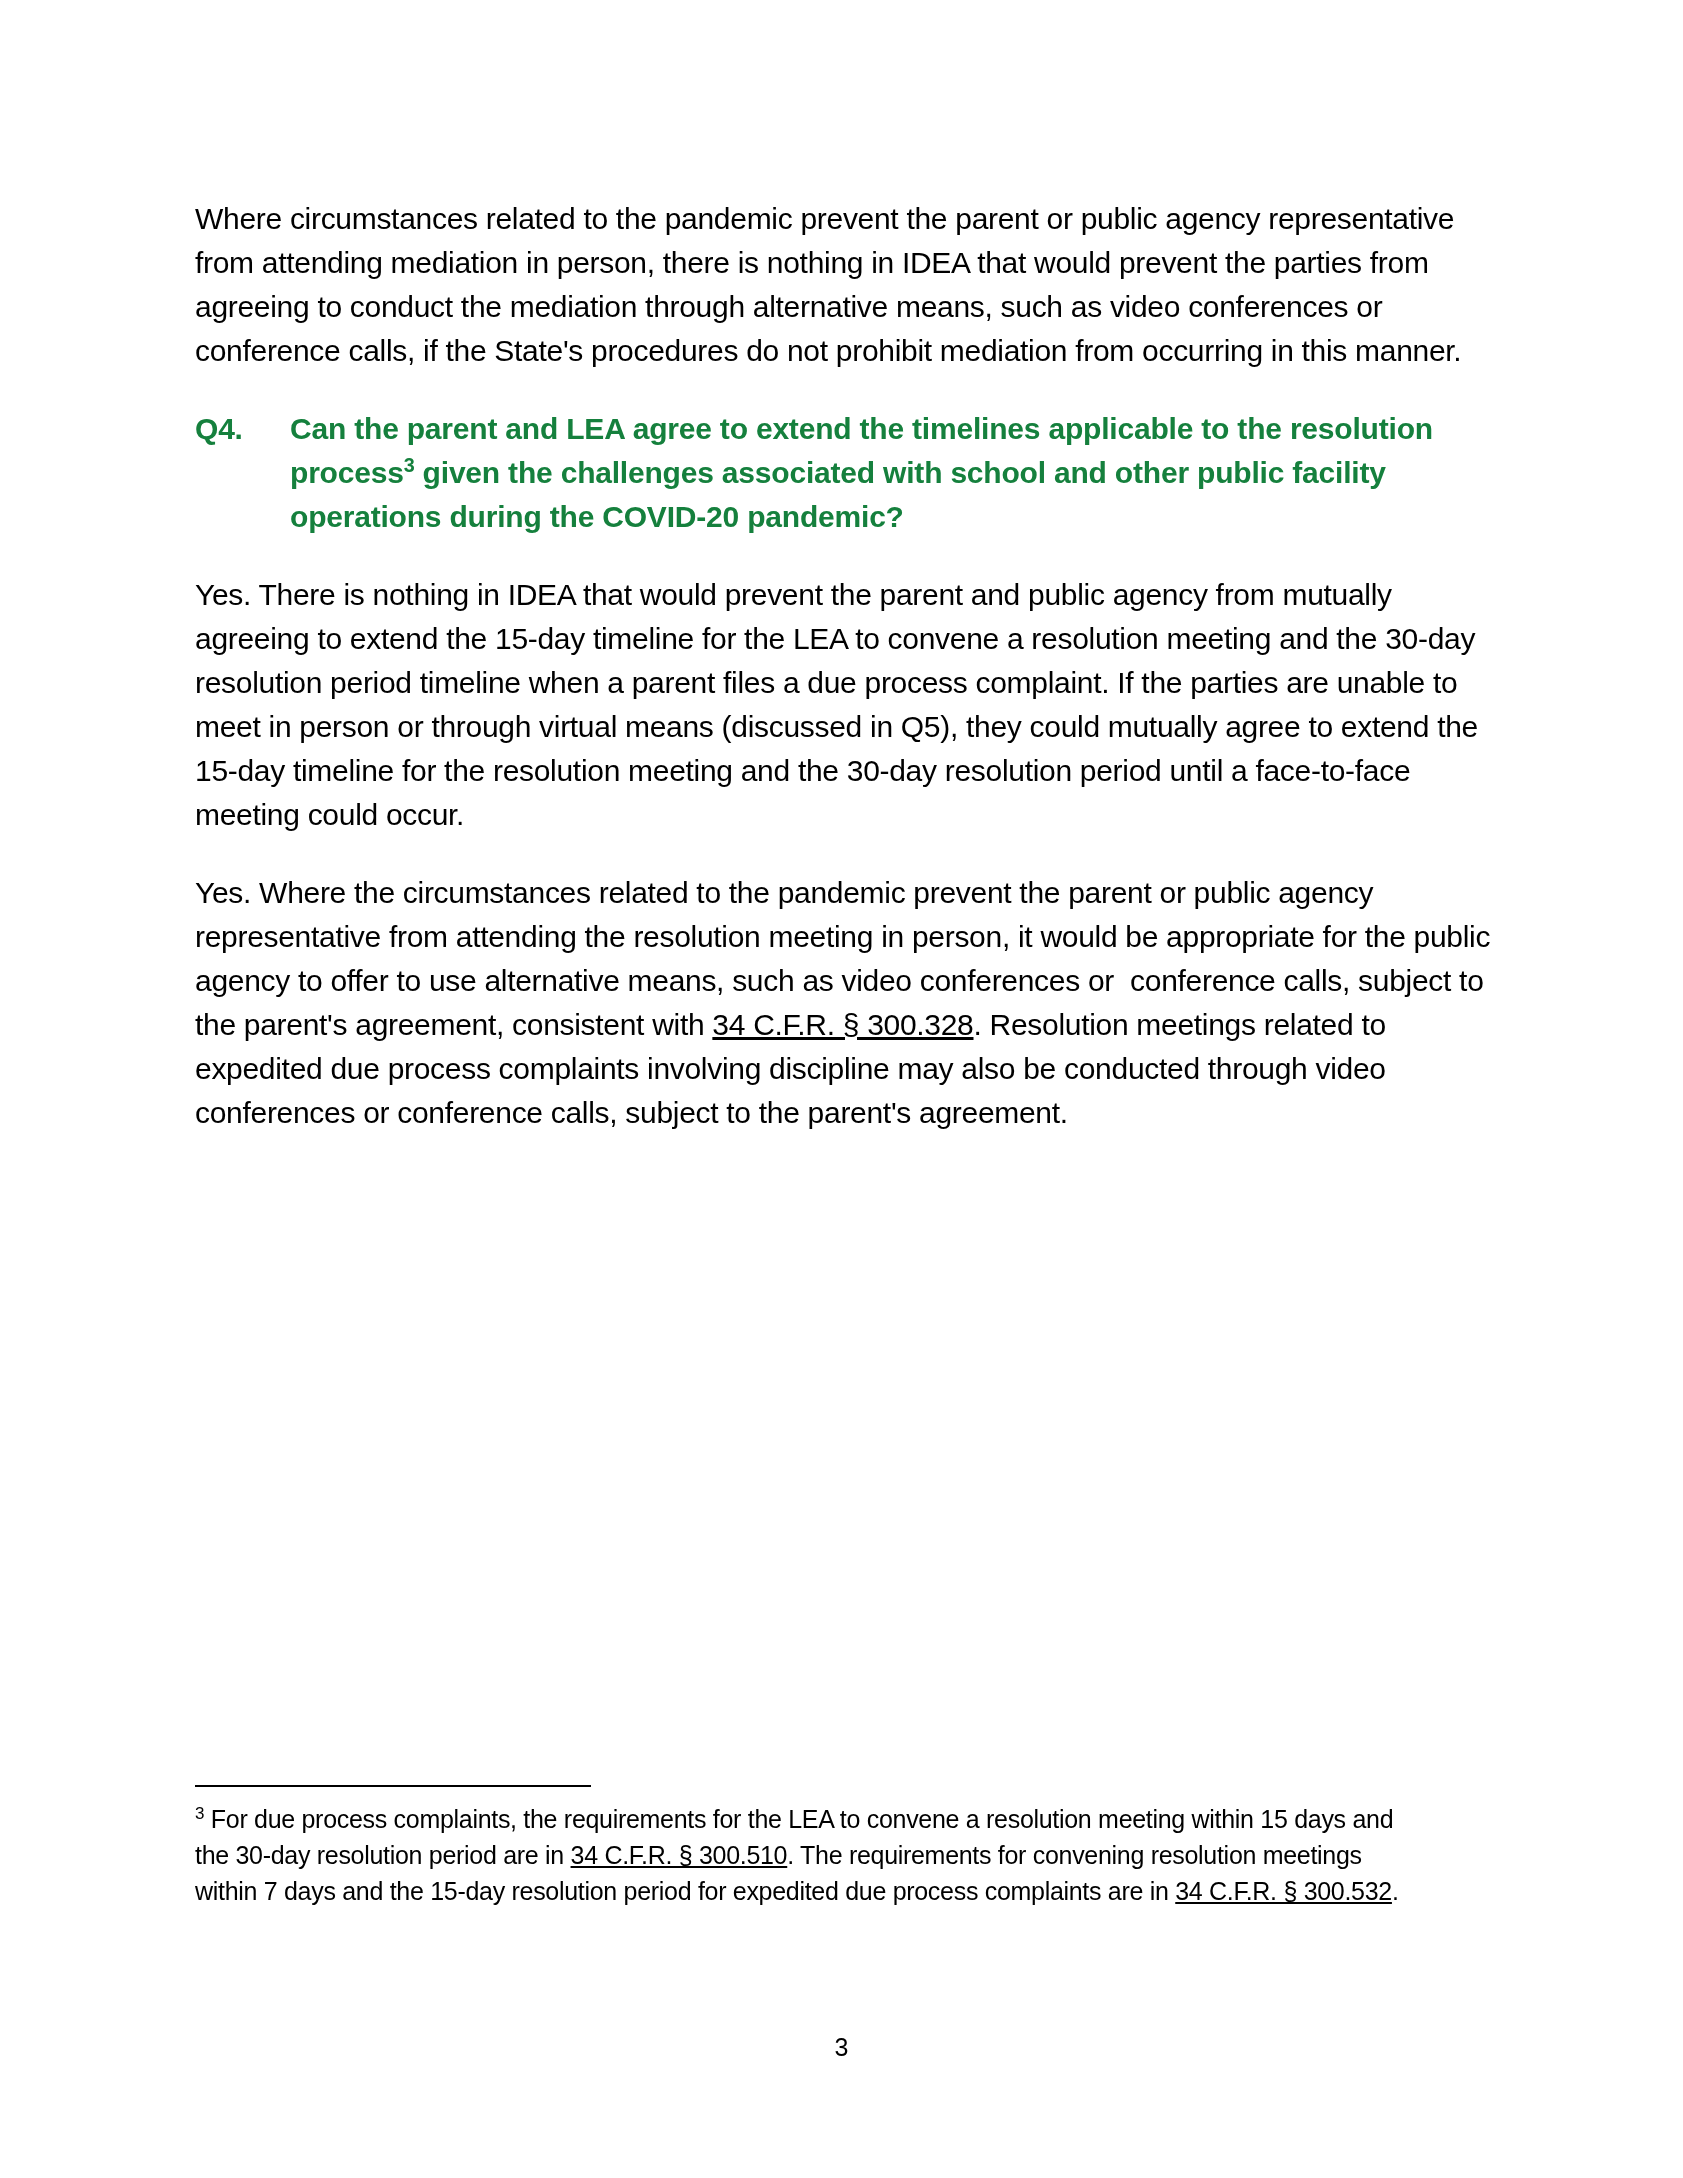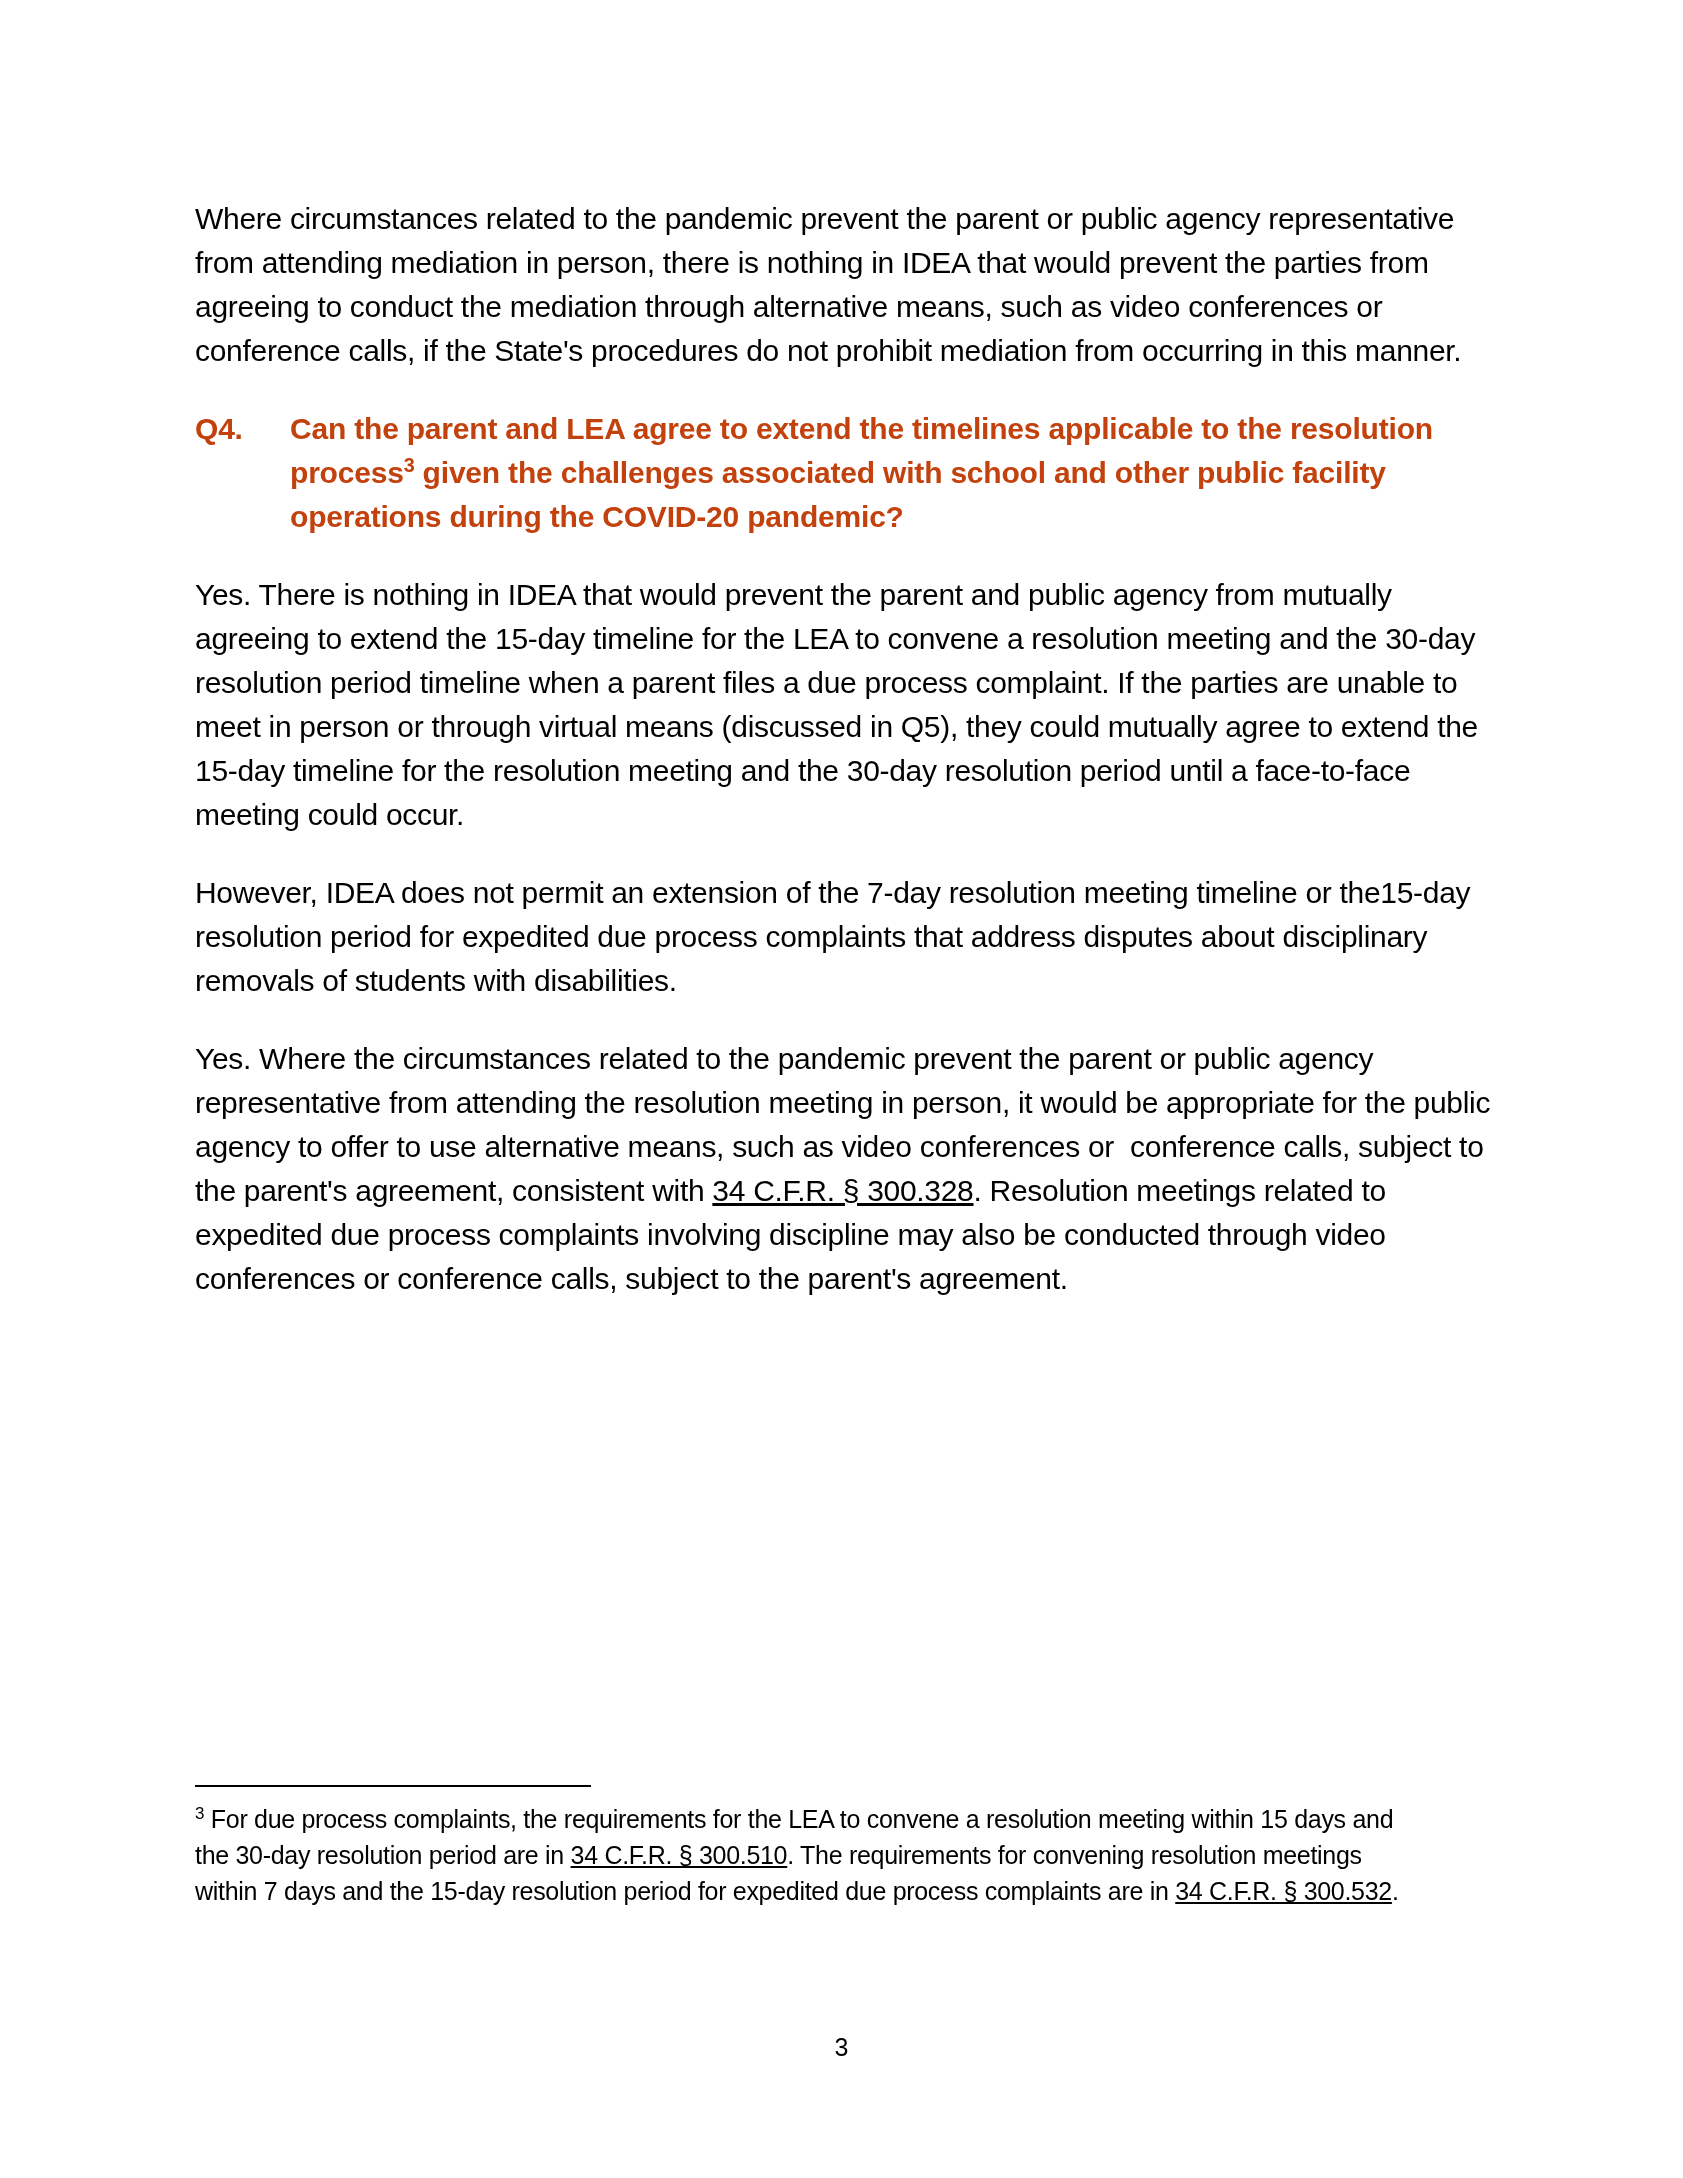"Q4." .qblock { color: #c2410c -> #15803d }
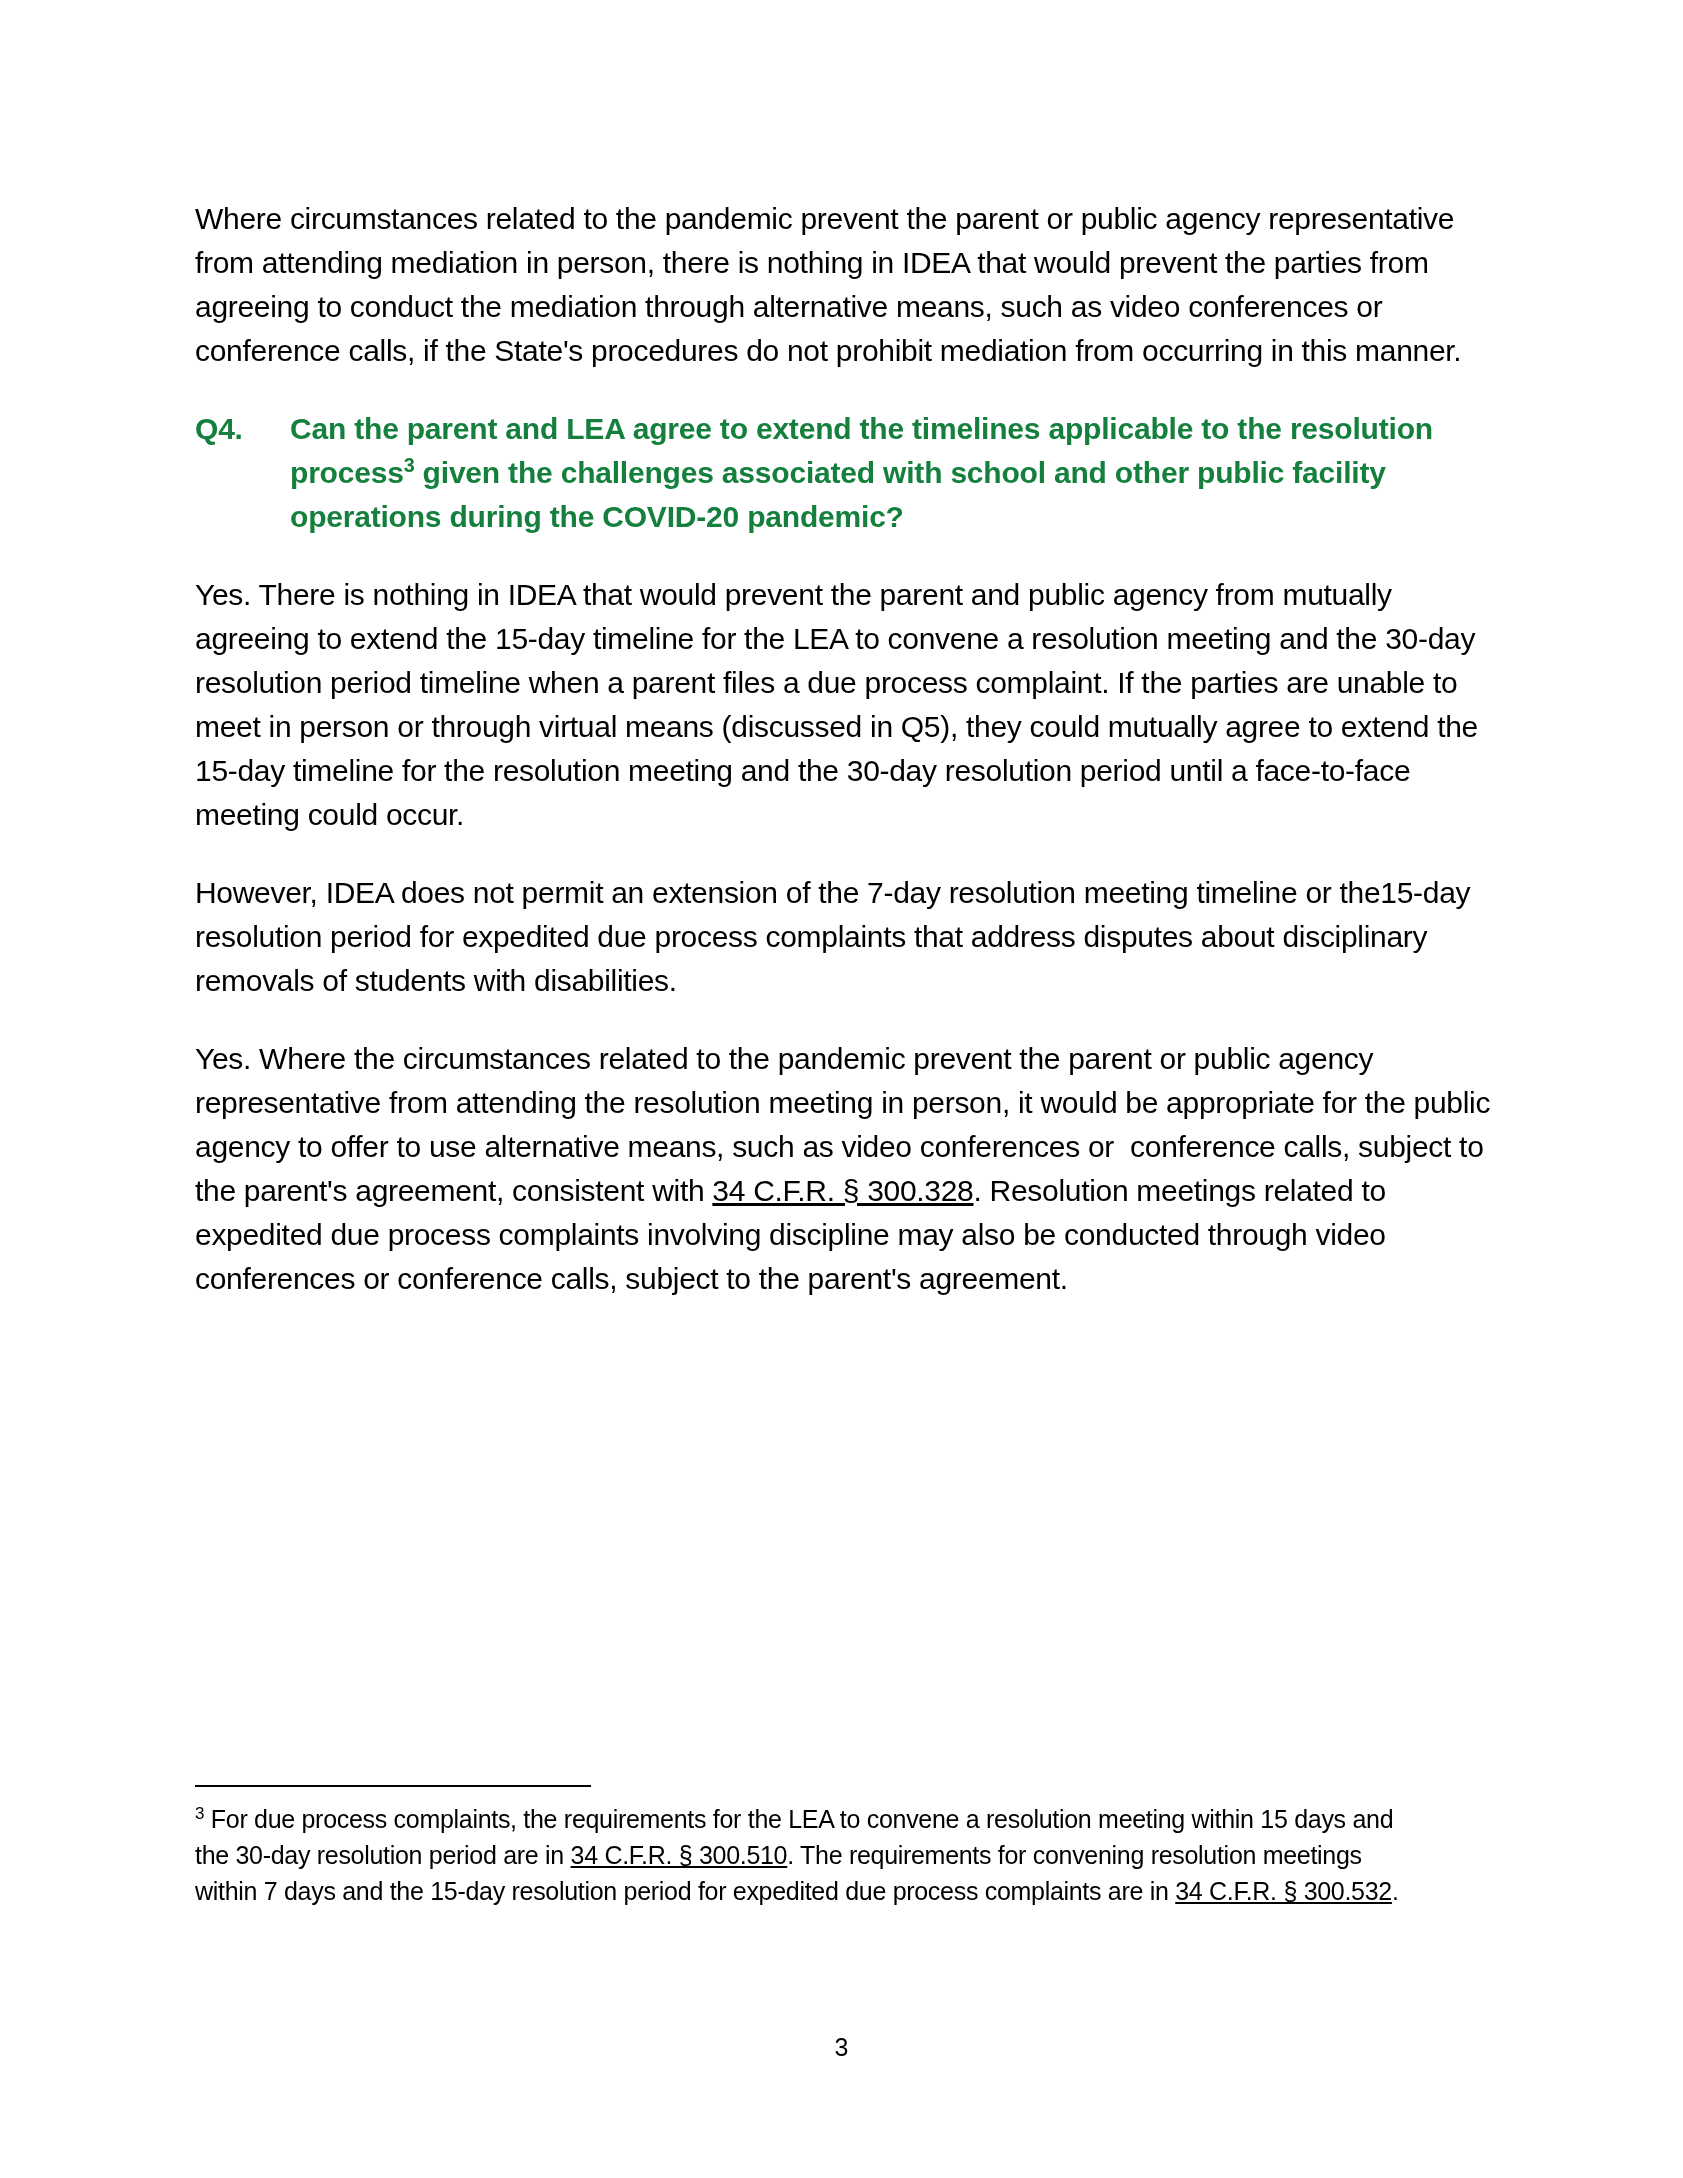"However, IDEA does not permit" p.para { html: <p>However, IDEA does not permit an extension of the 7-day resolution meeting timeline or the15-day resolution period for expedited due process complaints that address disputes about disciplinary removals of students with disabilities.</p> -> none }
